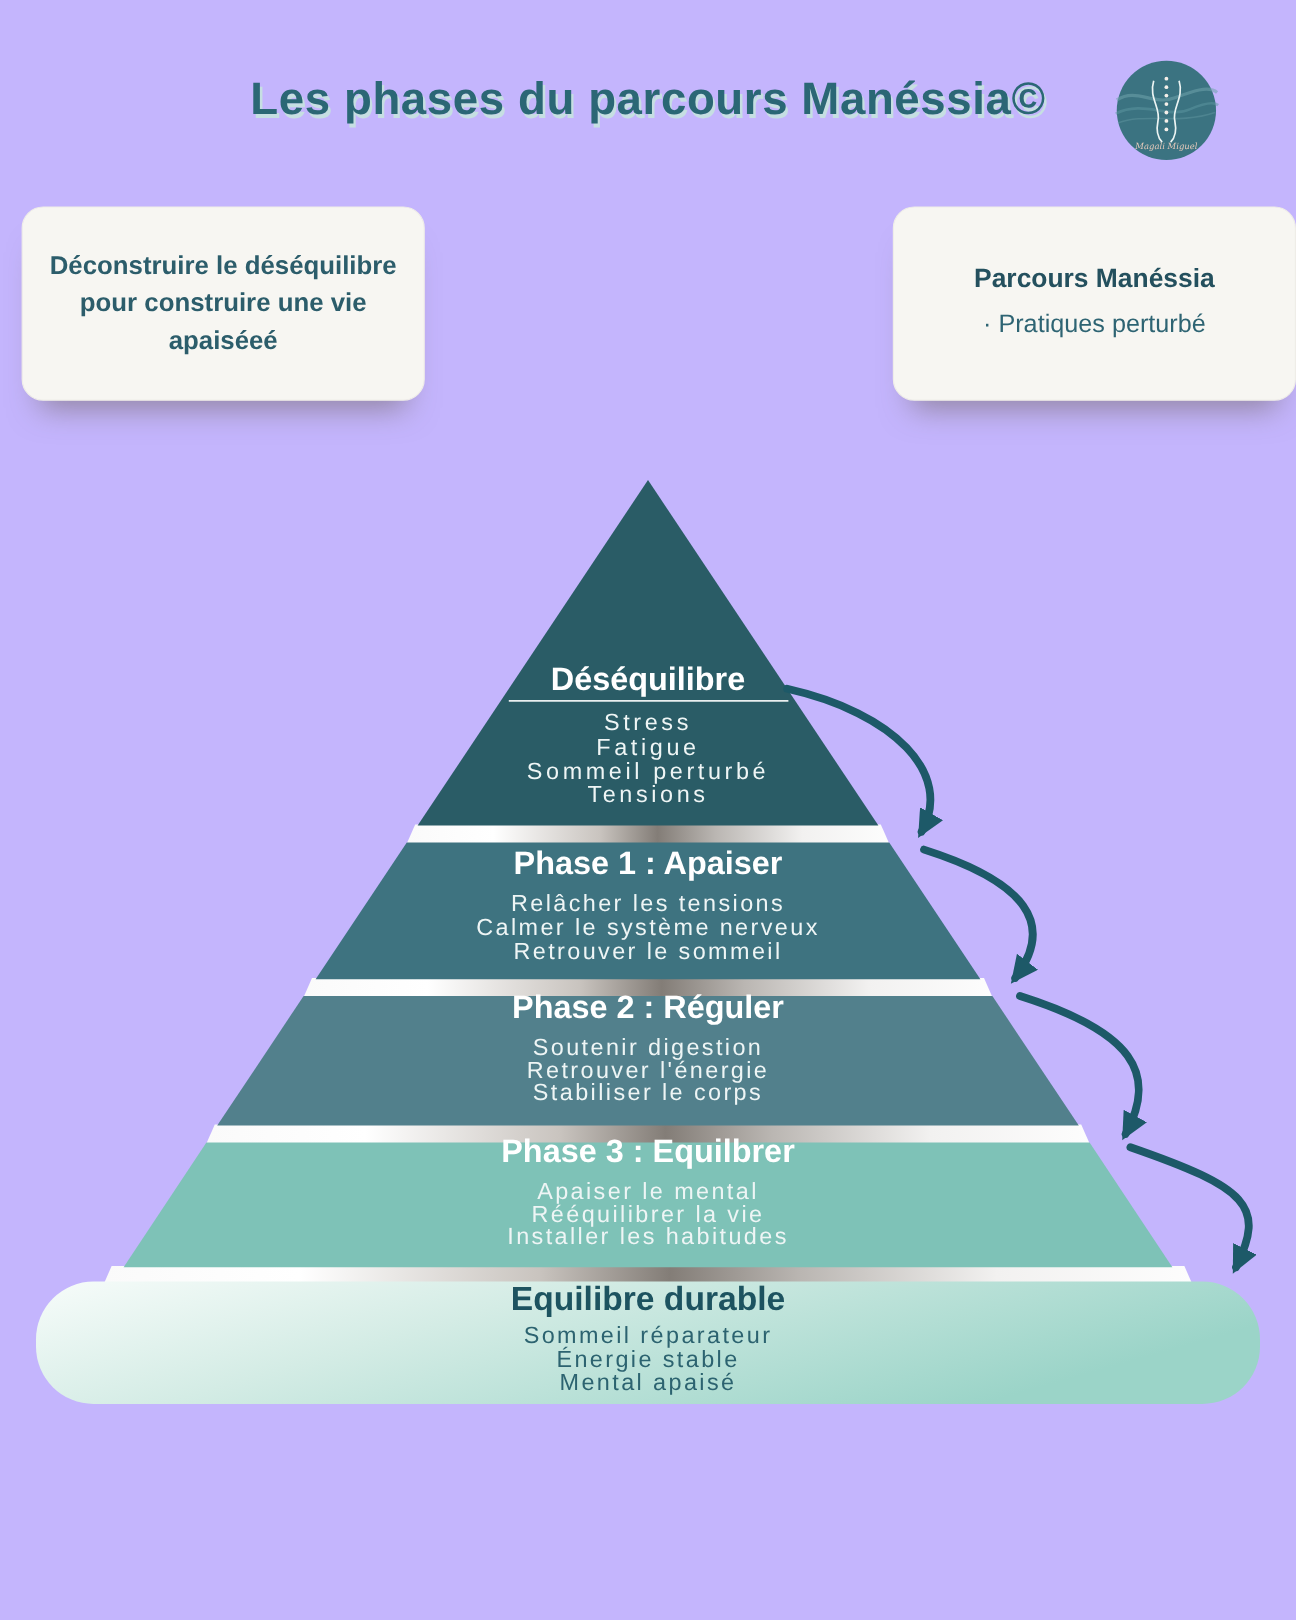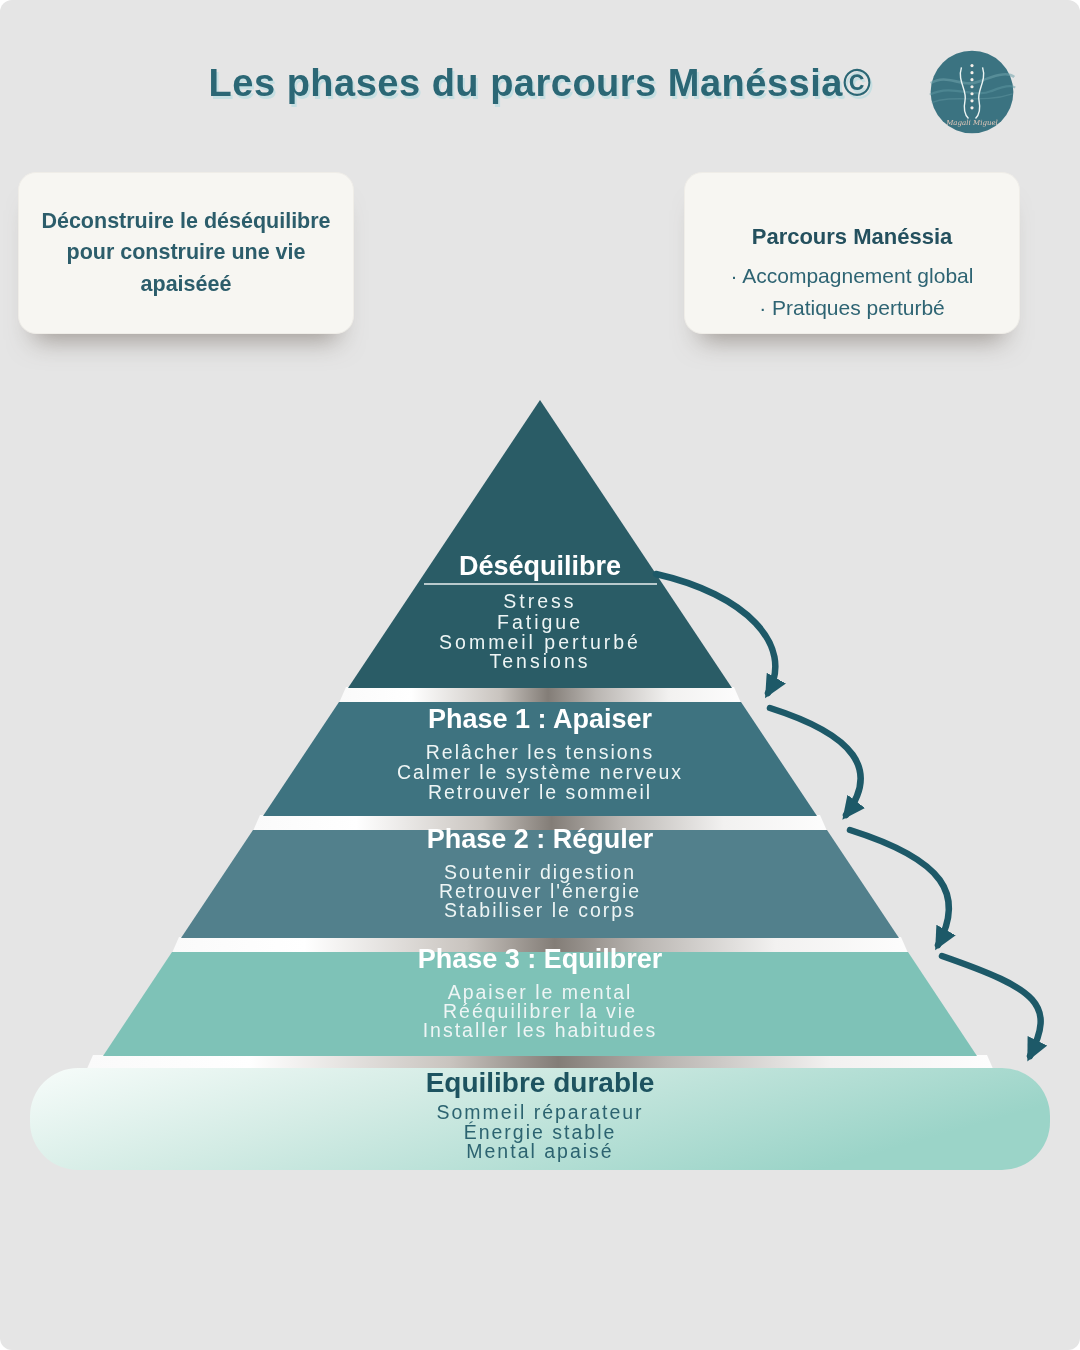"Les phases du parcours Manéssia©" .page { background: #e5e5e5 -> #c4b5fd; border-radius: 12px -> none }
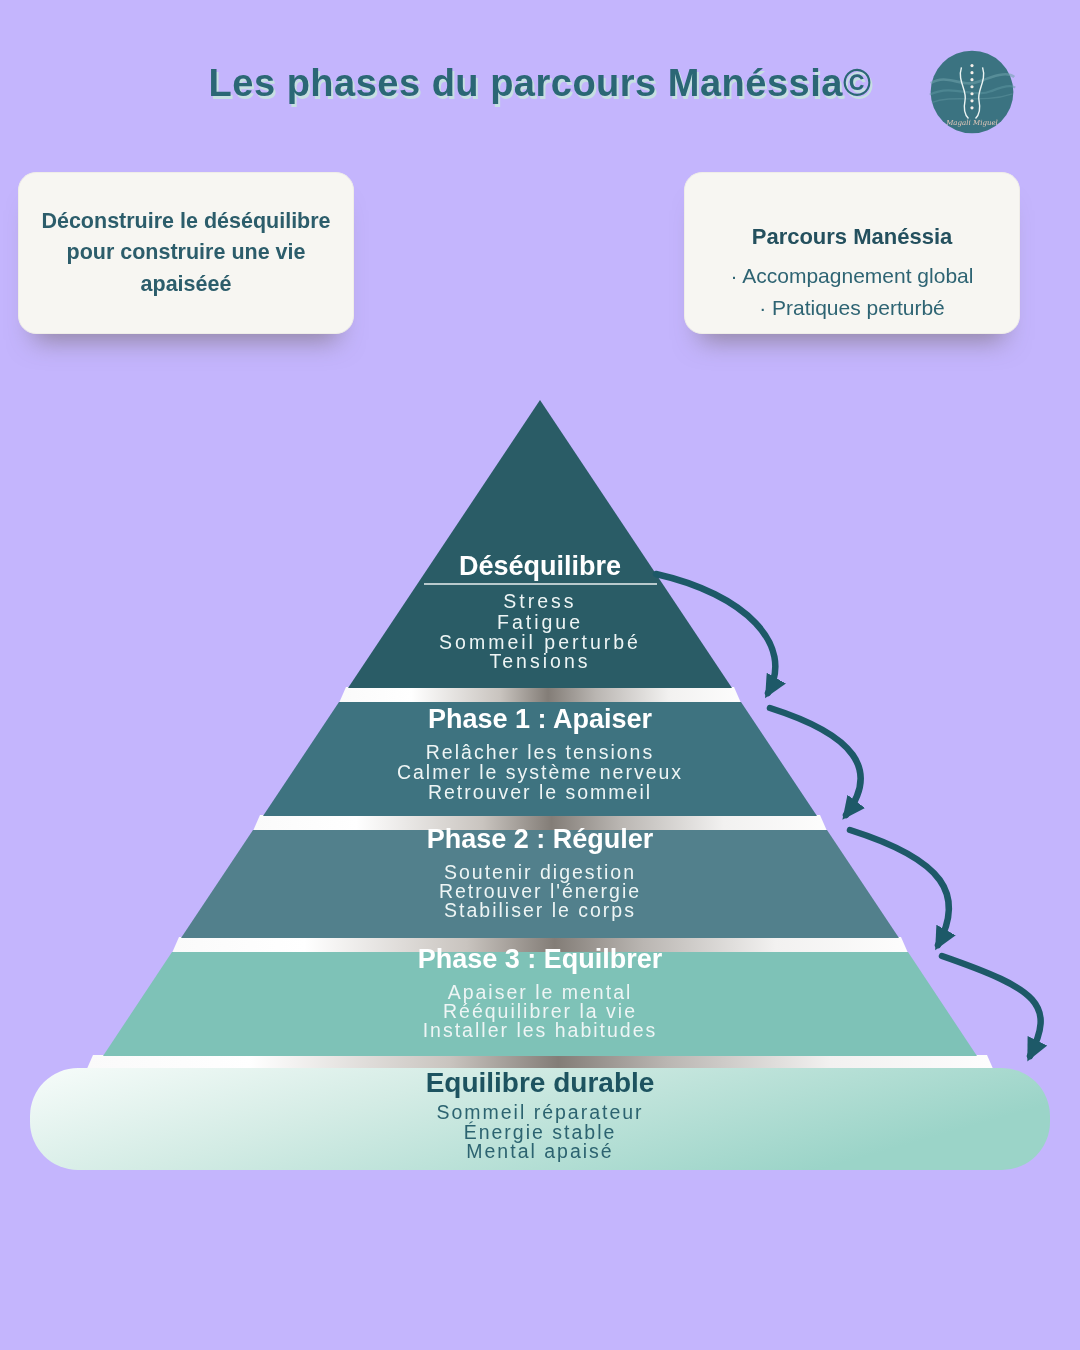"Parcours Manéssia" .card-right { justify-content: flex-end -> none; left: 684px -> 744px }
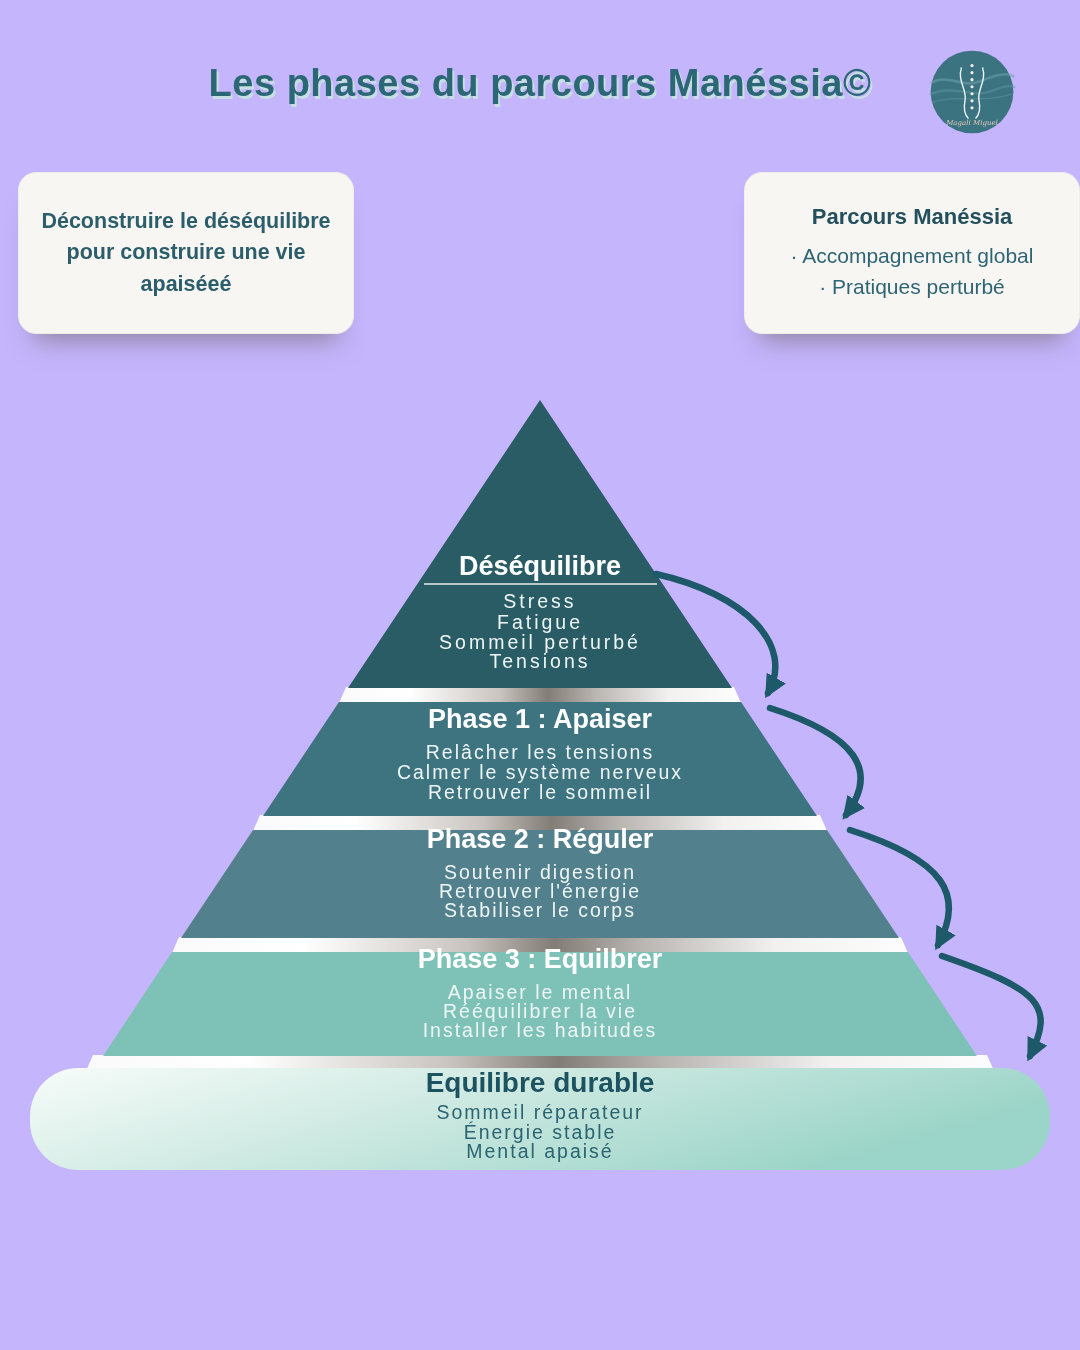"· Accompagnement global" p.card-line { html: <p>· Accompagnement global</p> -> none }
